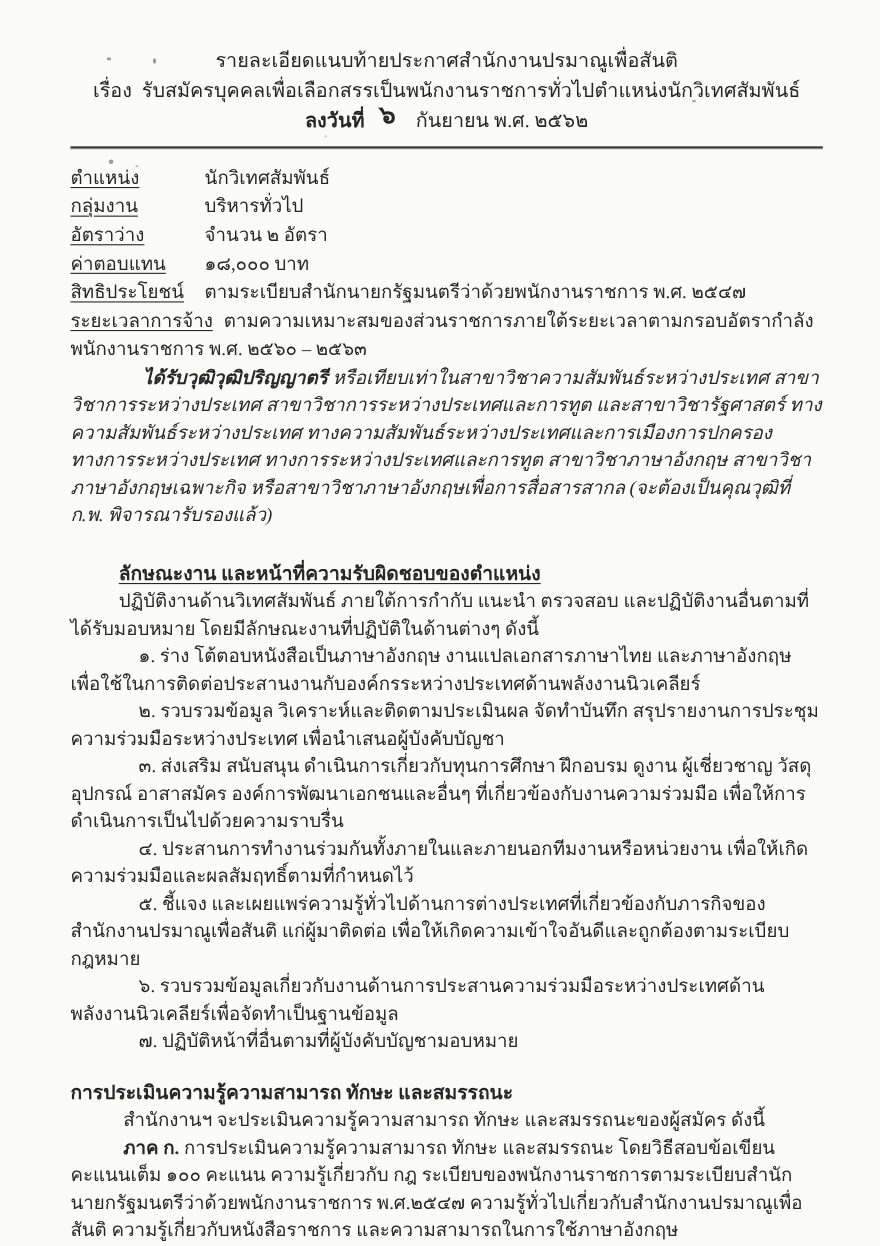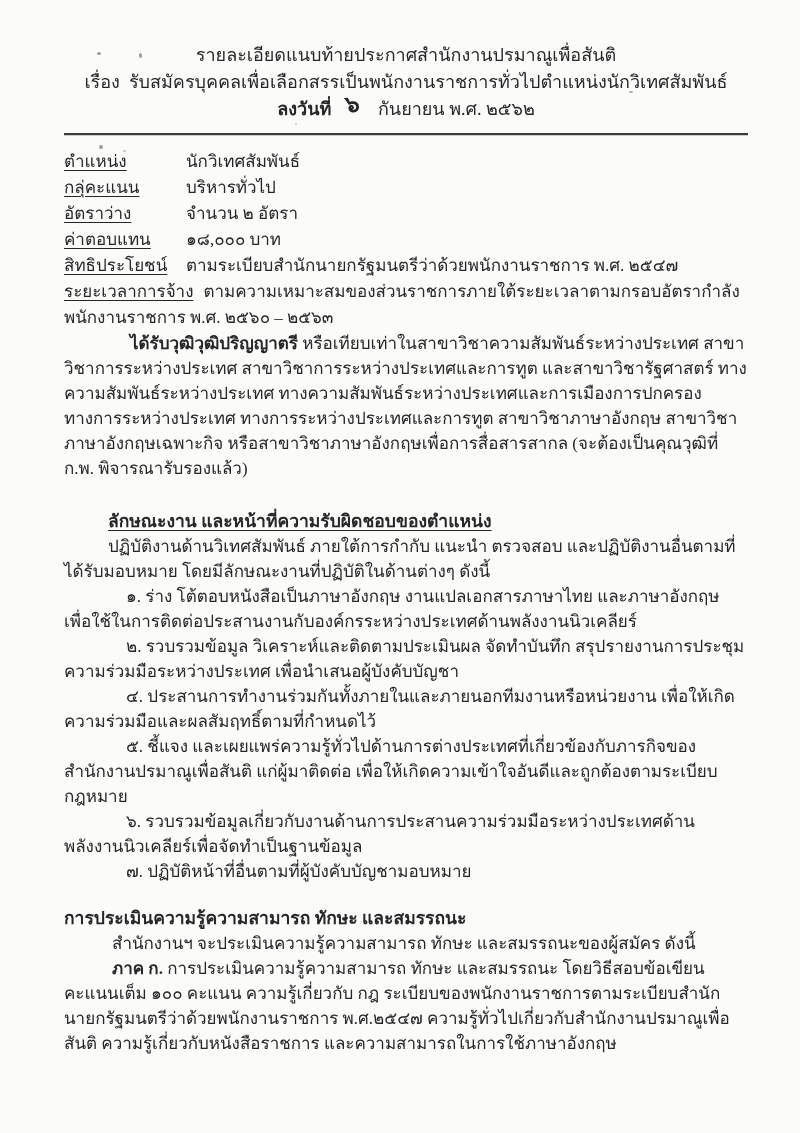"กลุ่คะแนน" span.info-label { text: กลุ่คะแนน -> กลุ่มงาน }
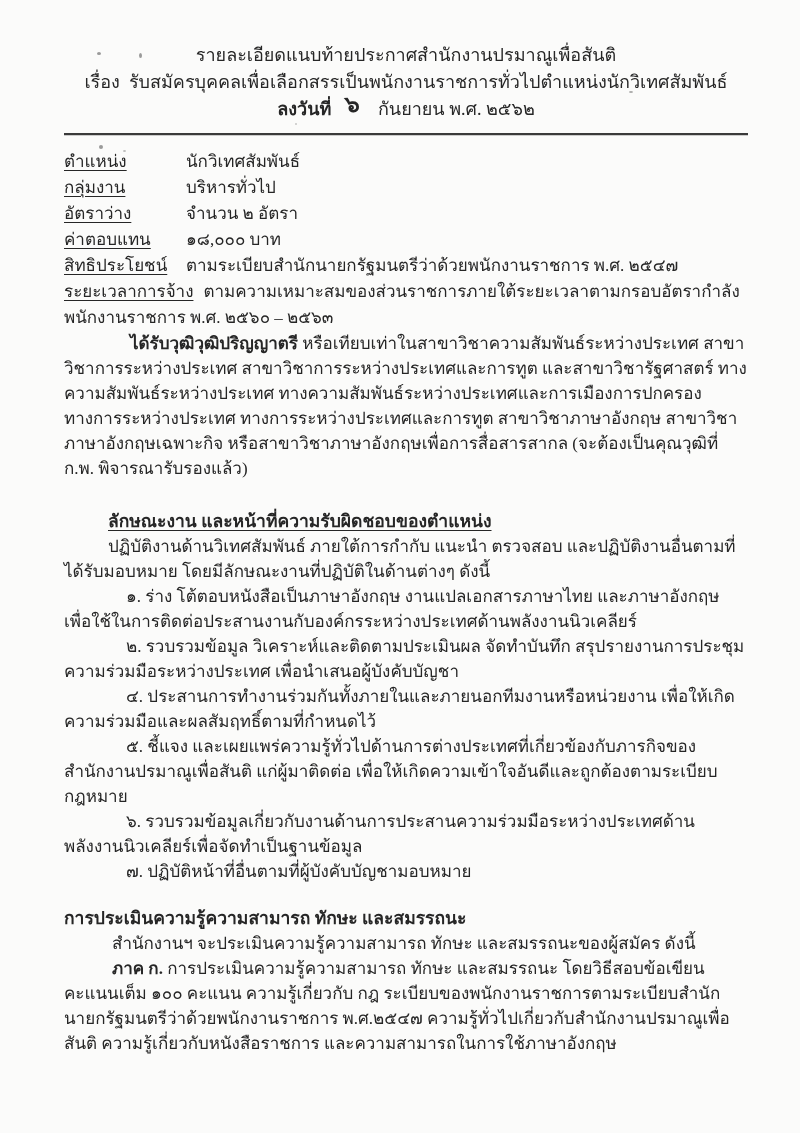"ได้รับวุฒิวุฒิปริญญาตรี" .ind-a { font-style: none -> italic }
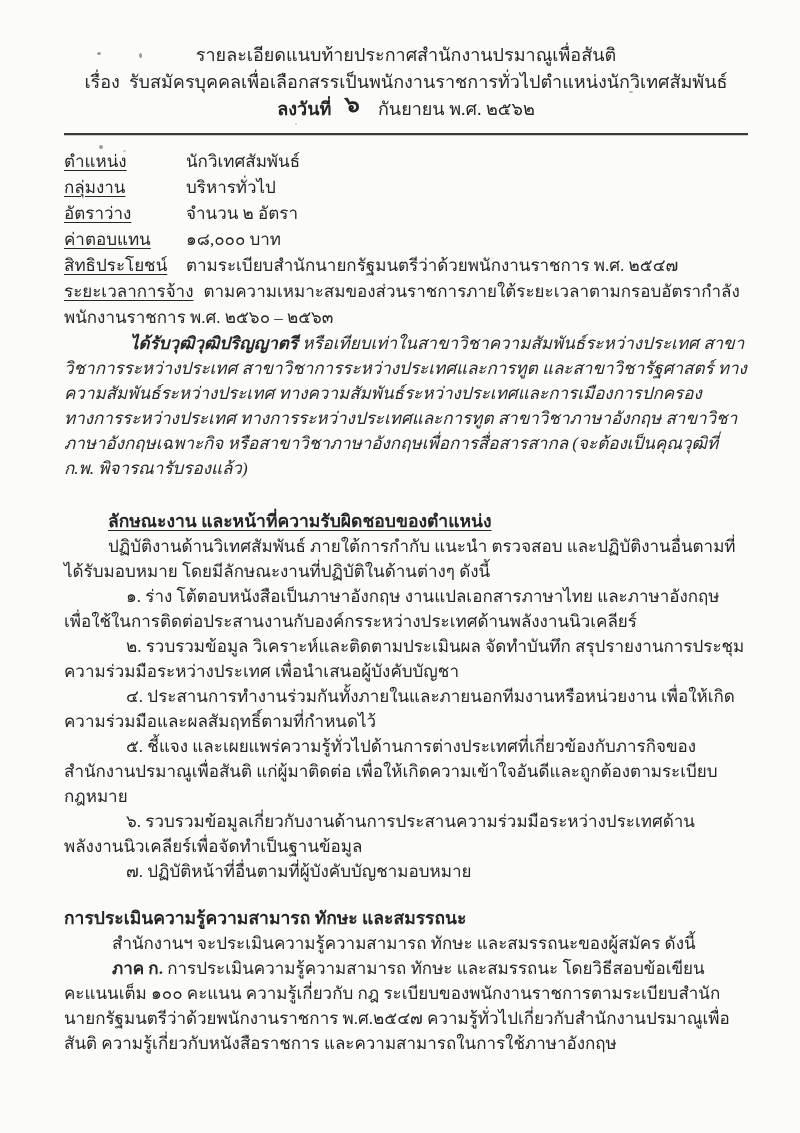"๓. ส่งเสริม สนับสนุน" p.duty-item { html: none -> <p>๓. ส่งเสริม สนับสนุน ดำเนินการเกี่ยวกับทุนการศึกษา ฝึกอบรม ดูงาน ผู้เชี่ยวชาญ วัสดุอุปกรณ์ อาสาสมัคร องค์การพัฒนาเอกชนและอื่นๆ ที่เกี่ยวข้องกับงานความร่วมมือ เพื่อให้การดำเนินการเป็นไปด้วยความราบรื่น</p> }
